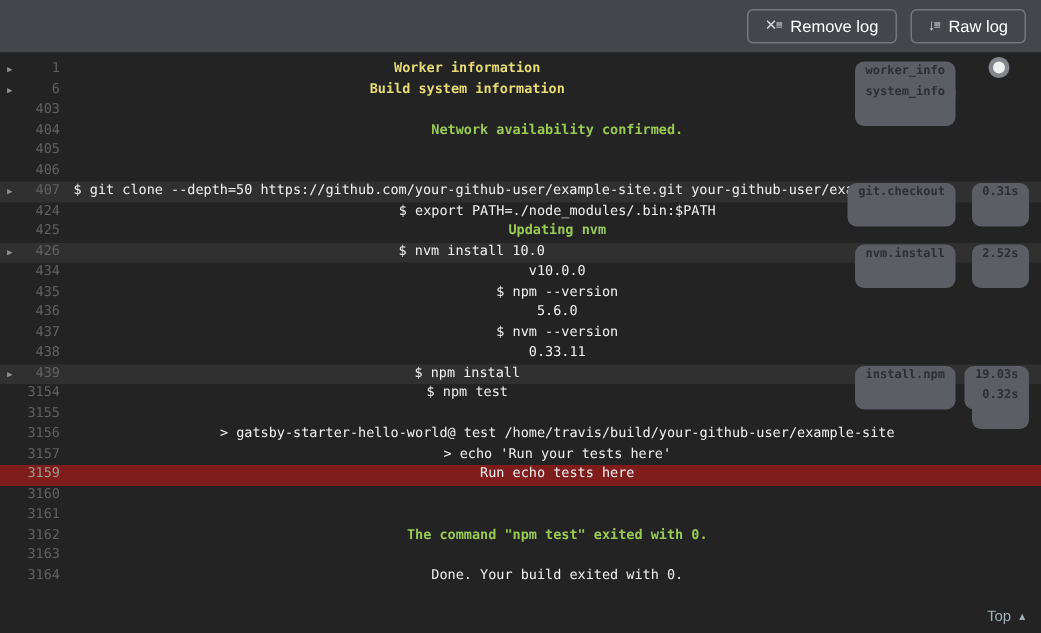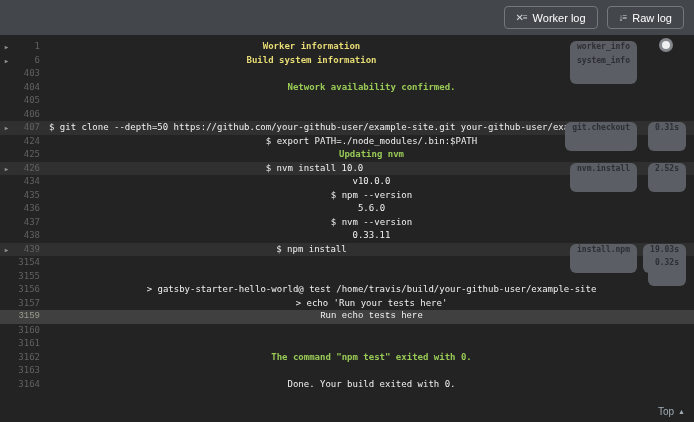"Worker log" span { text: Worker -> Remove }
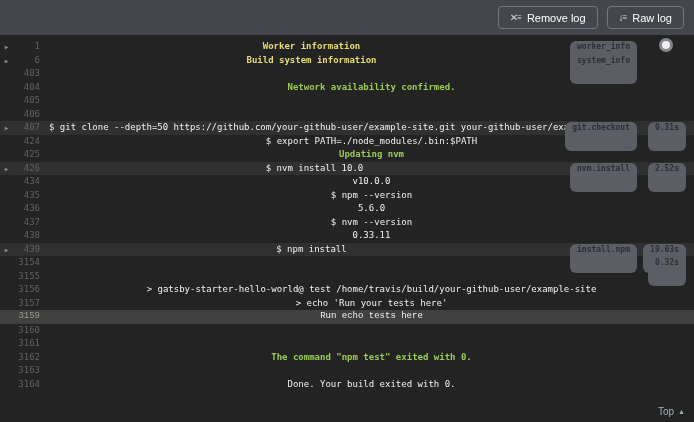"$ npm test" span.row-text { html: none -> <span>$ npm test</span> }
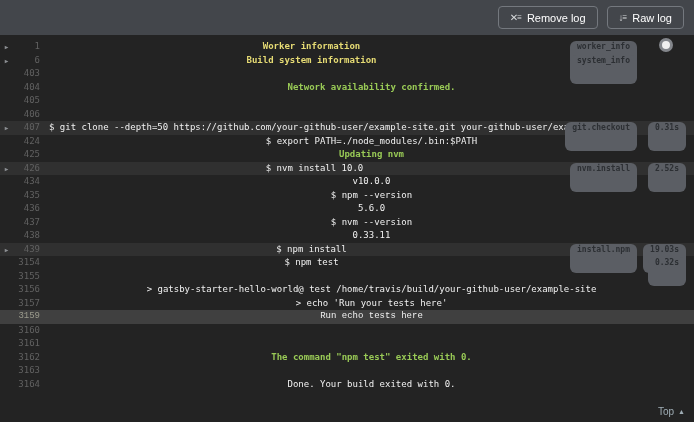"3159" .row.hl-selected { background: #404040 -> #7f1d1d; font-family: Liberation Mono, monospace -> none }
